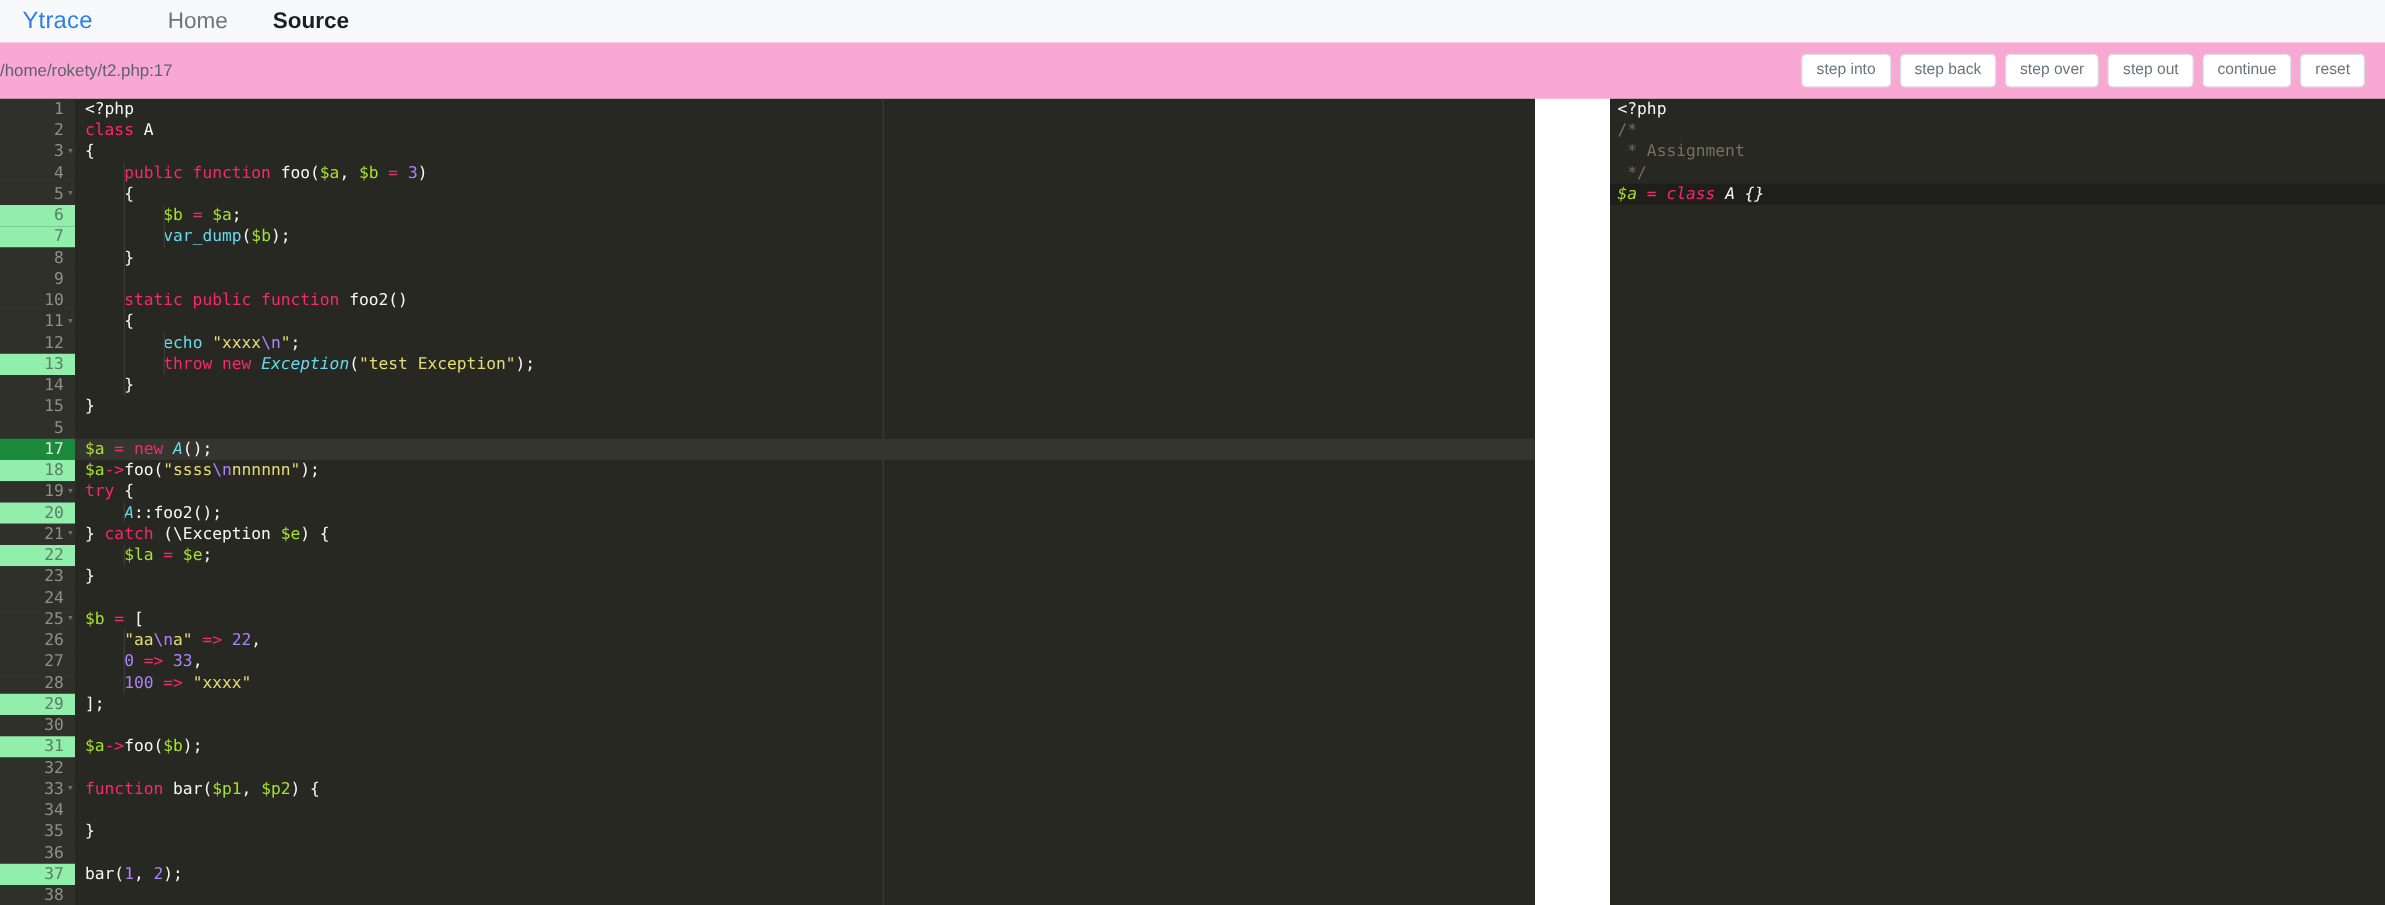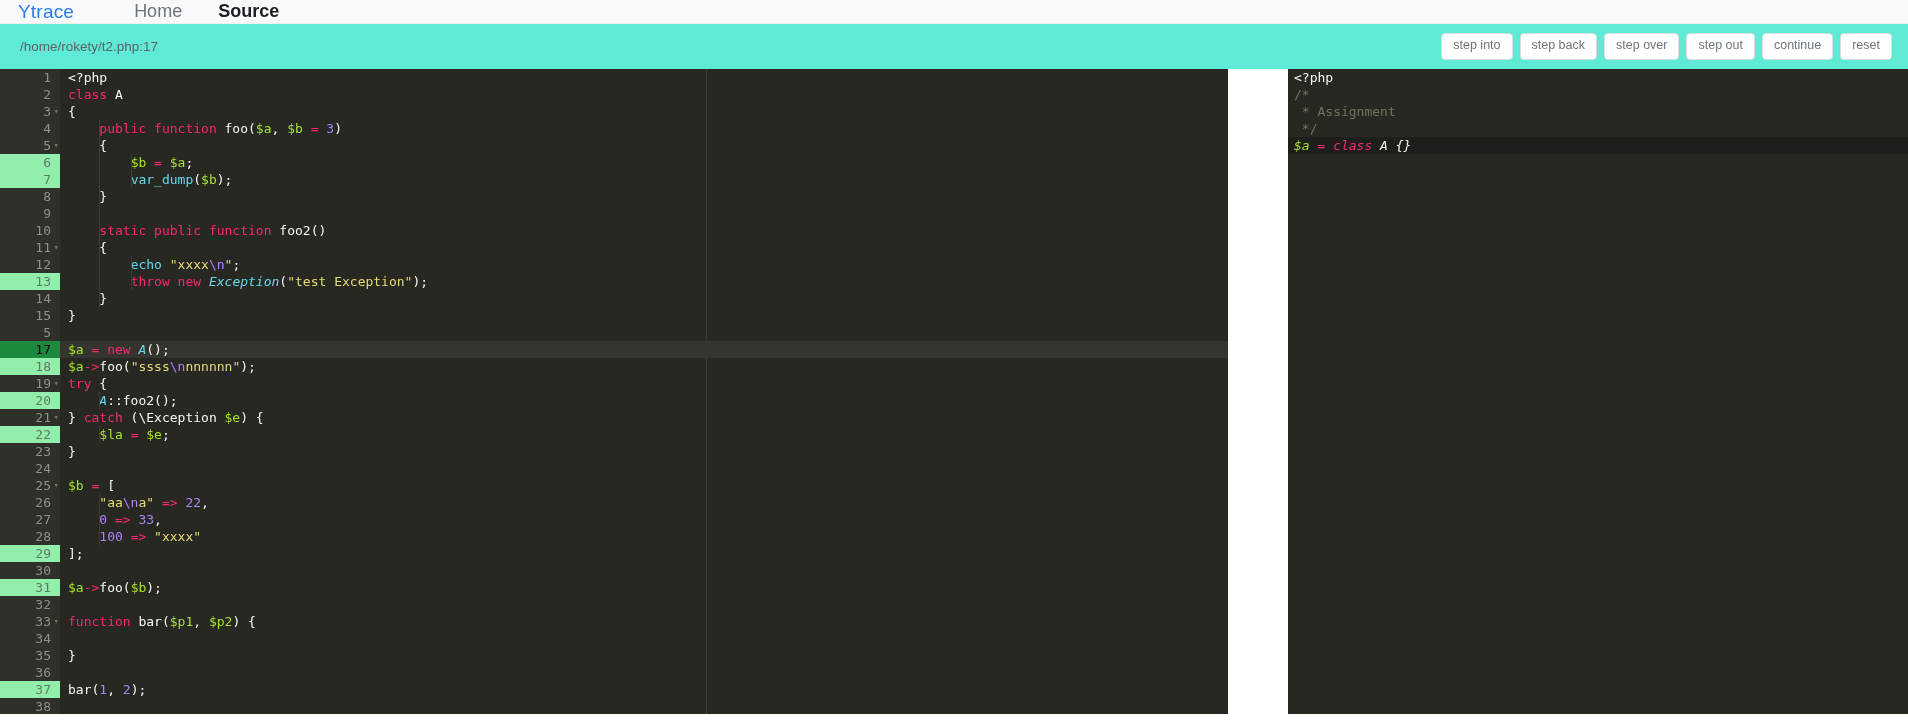"Ytrace" .navbar { height: 24px -> 34px }
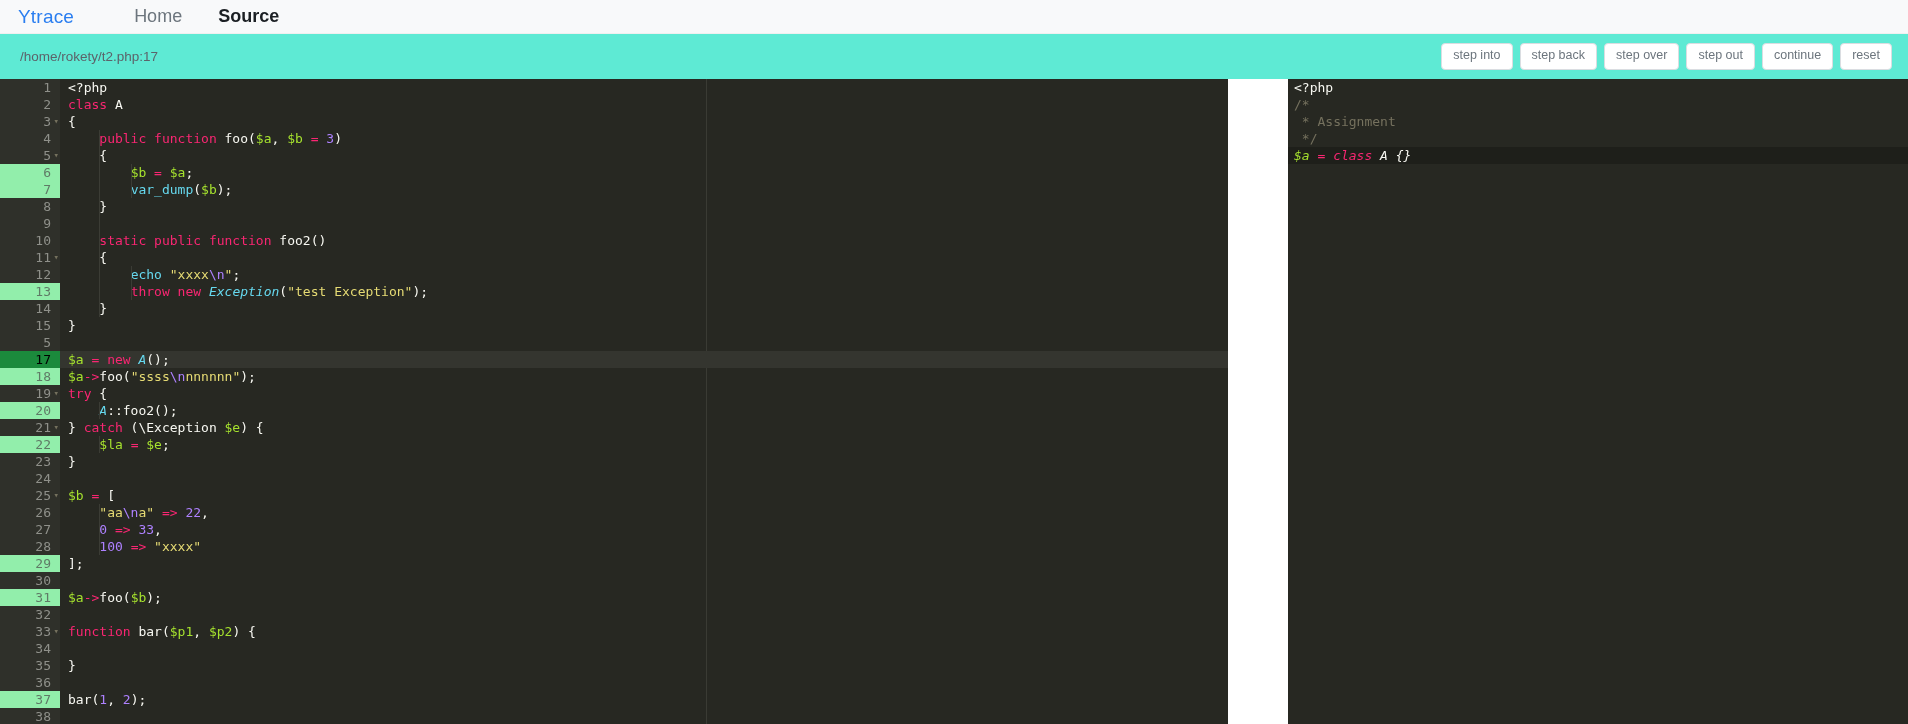"/home/rokety/t2.php:17" .subbar { background: #5eead4 -> #f9a8d4; padding: 0 16px 0 20px -> 0 16px 0 0 }
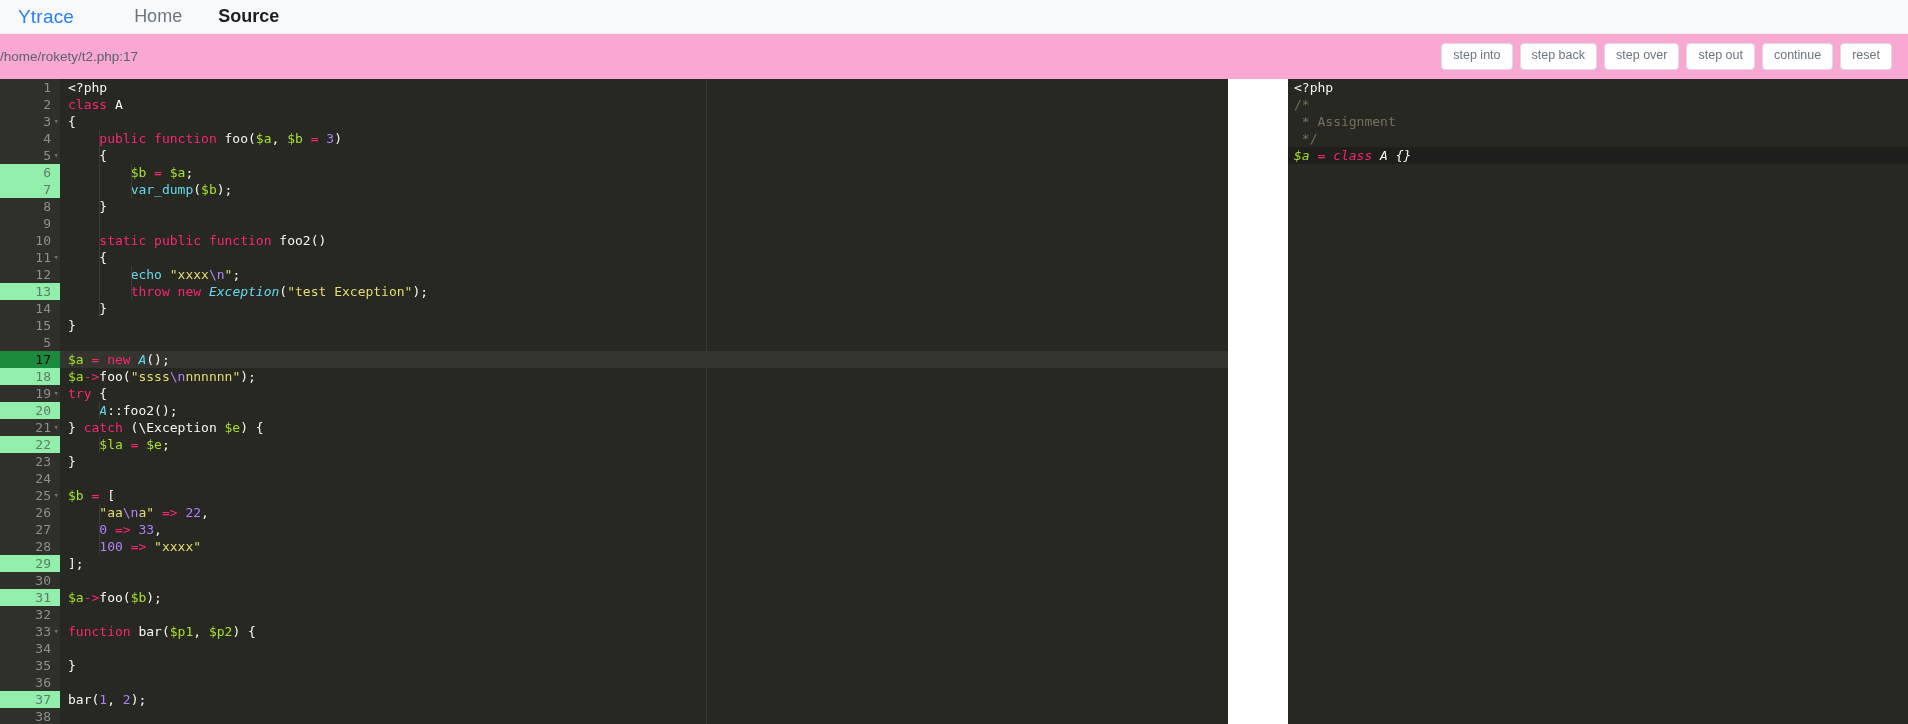"17" .gutter.current { color: #000000 -> #e5e5e5 }
